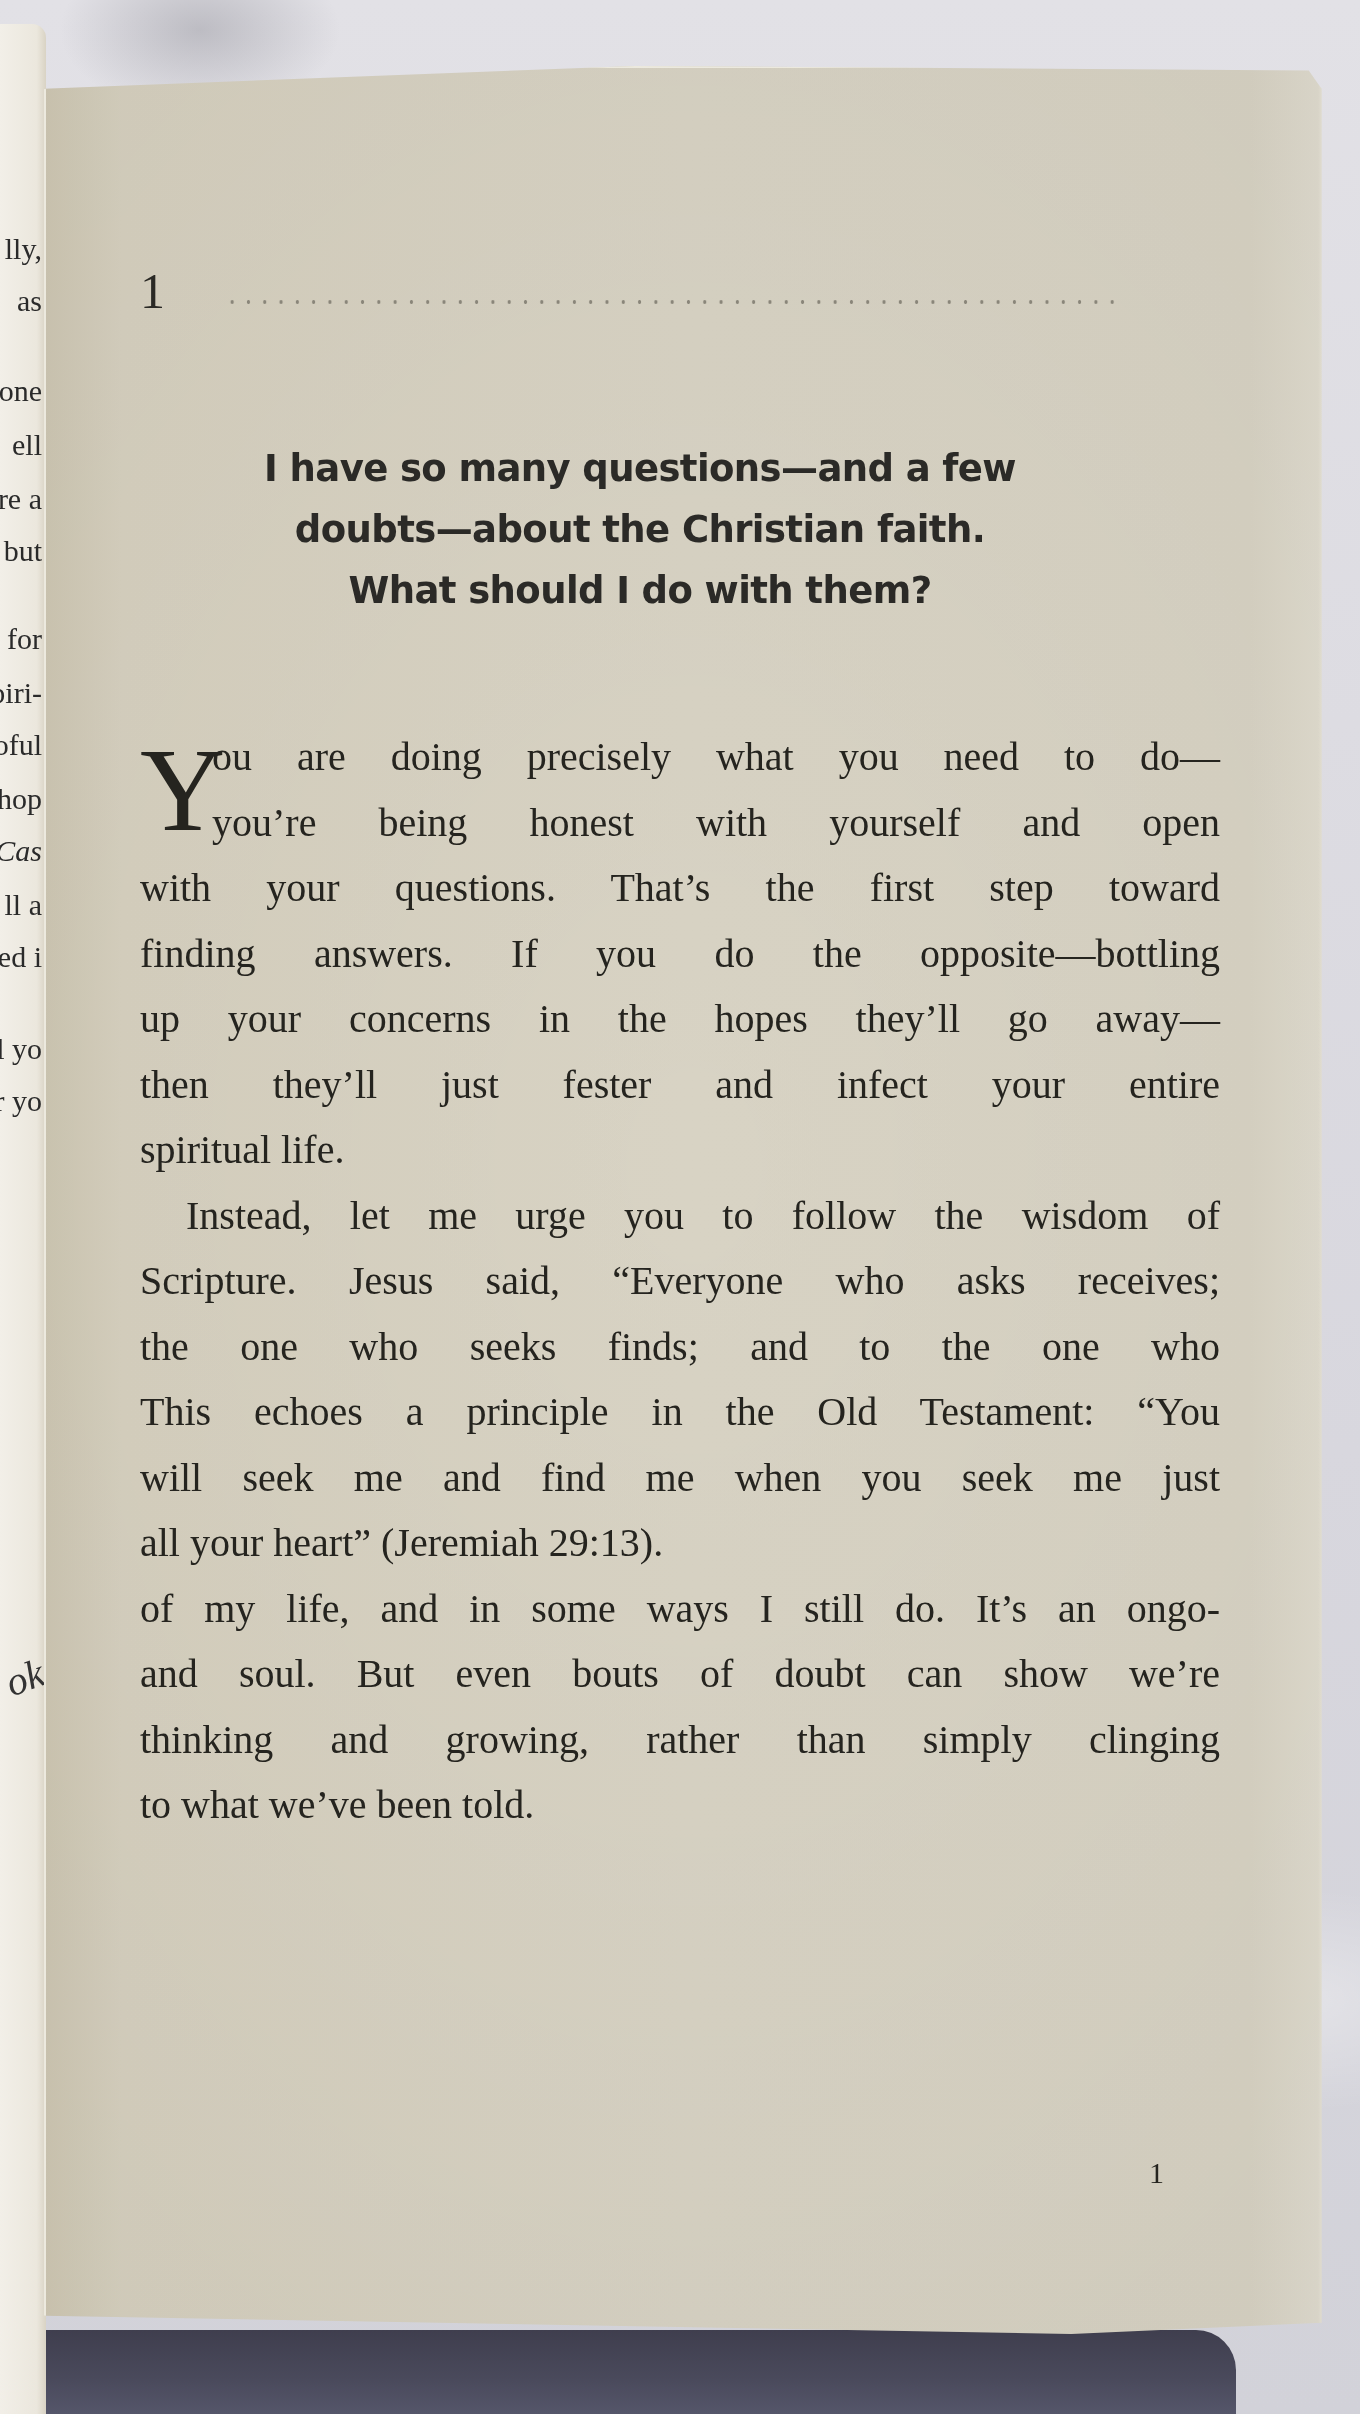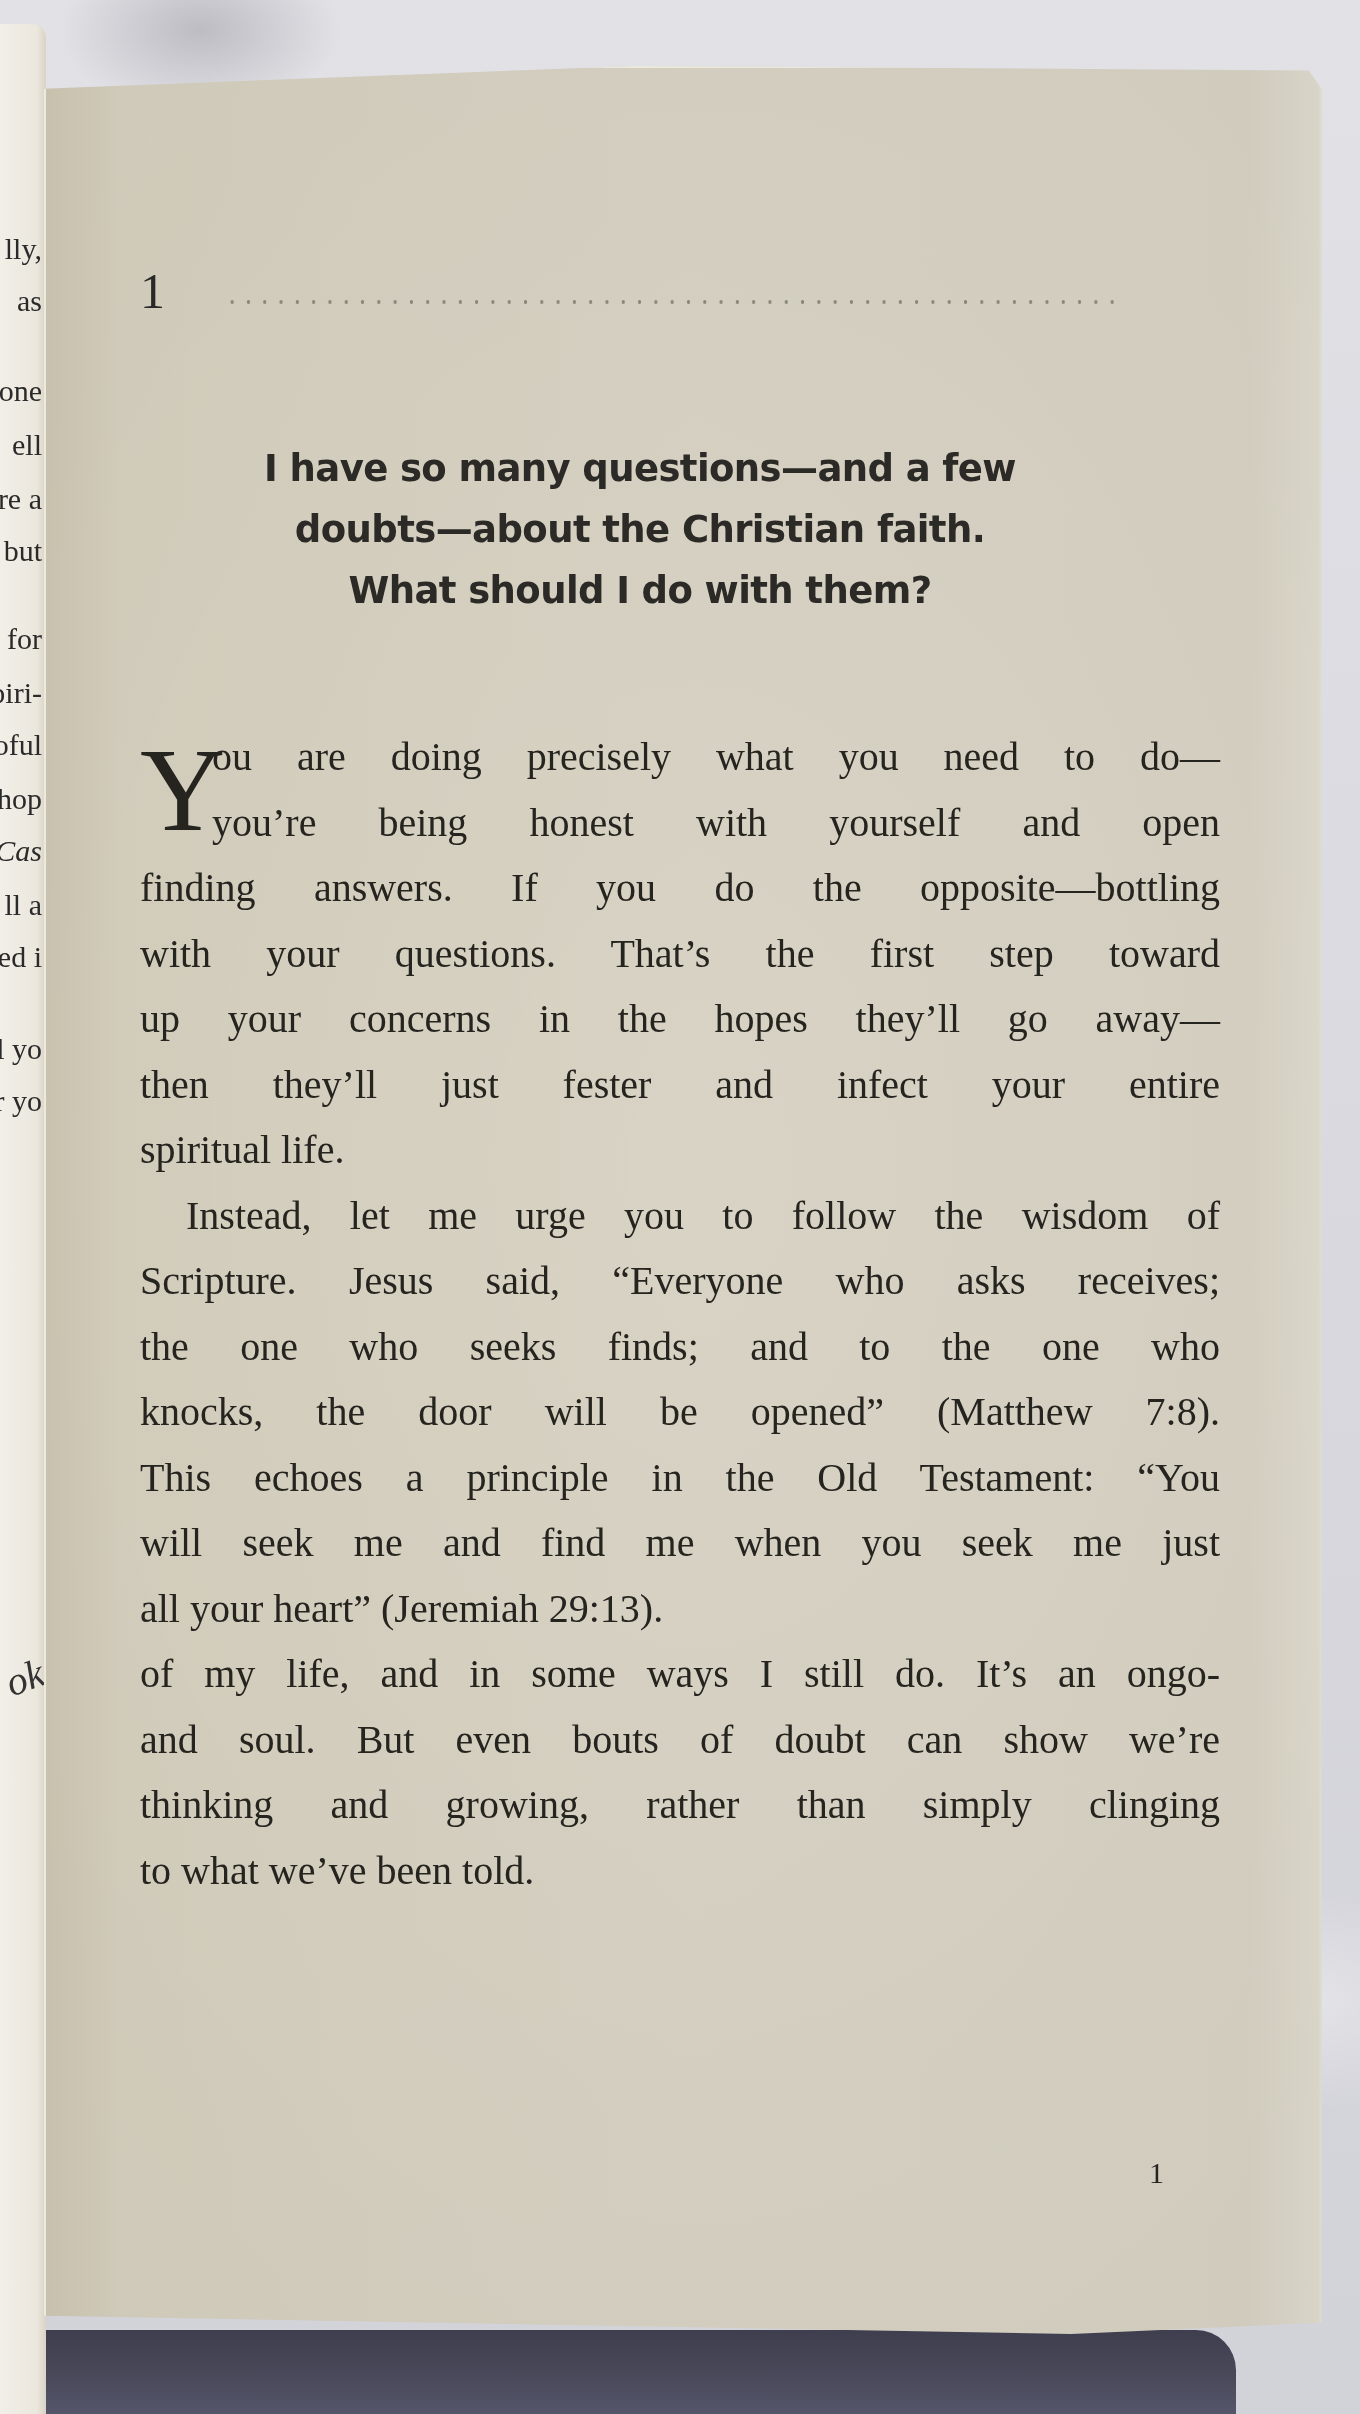"finding answers. If you do" span.line { order: before "with your questions. That’s the" -> after "with your questions. That’s the" }
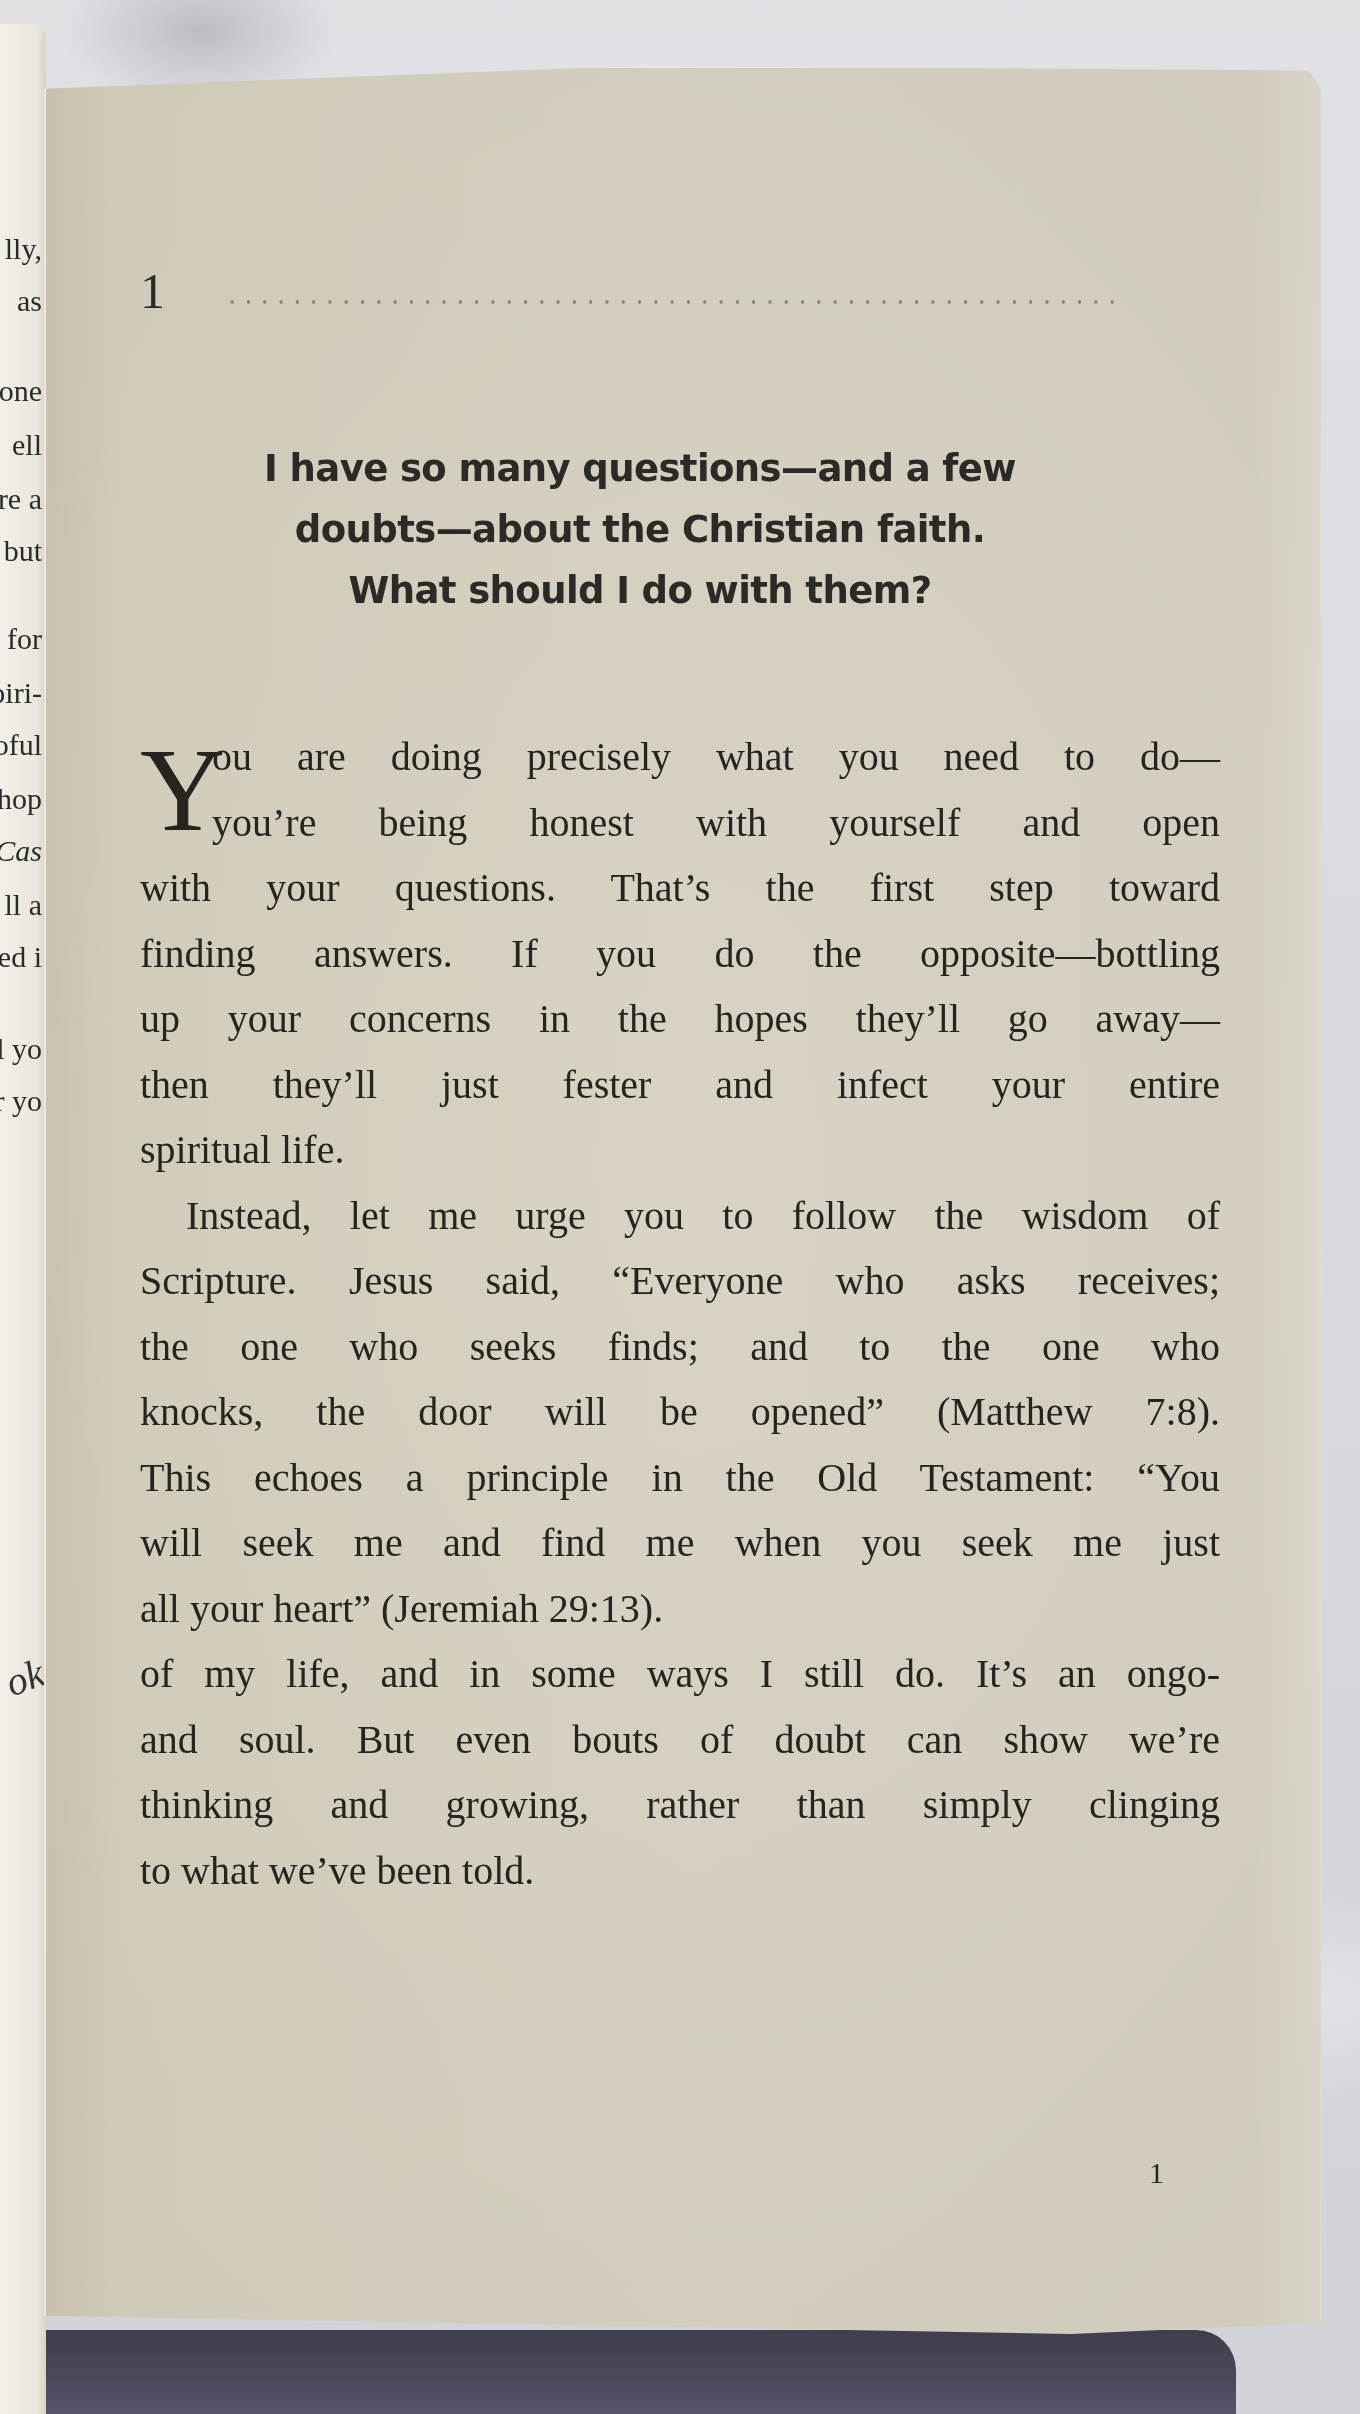"knocks, the door will be" span.line { html: <span>knocks, the door will be opened” (Matthew 7:8).</span> -> none }
